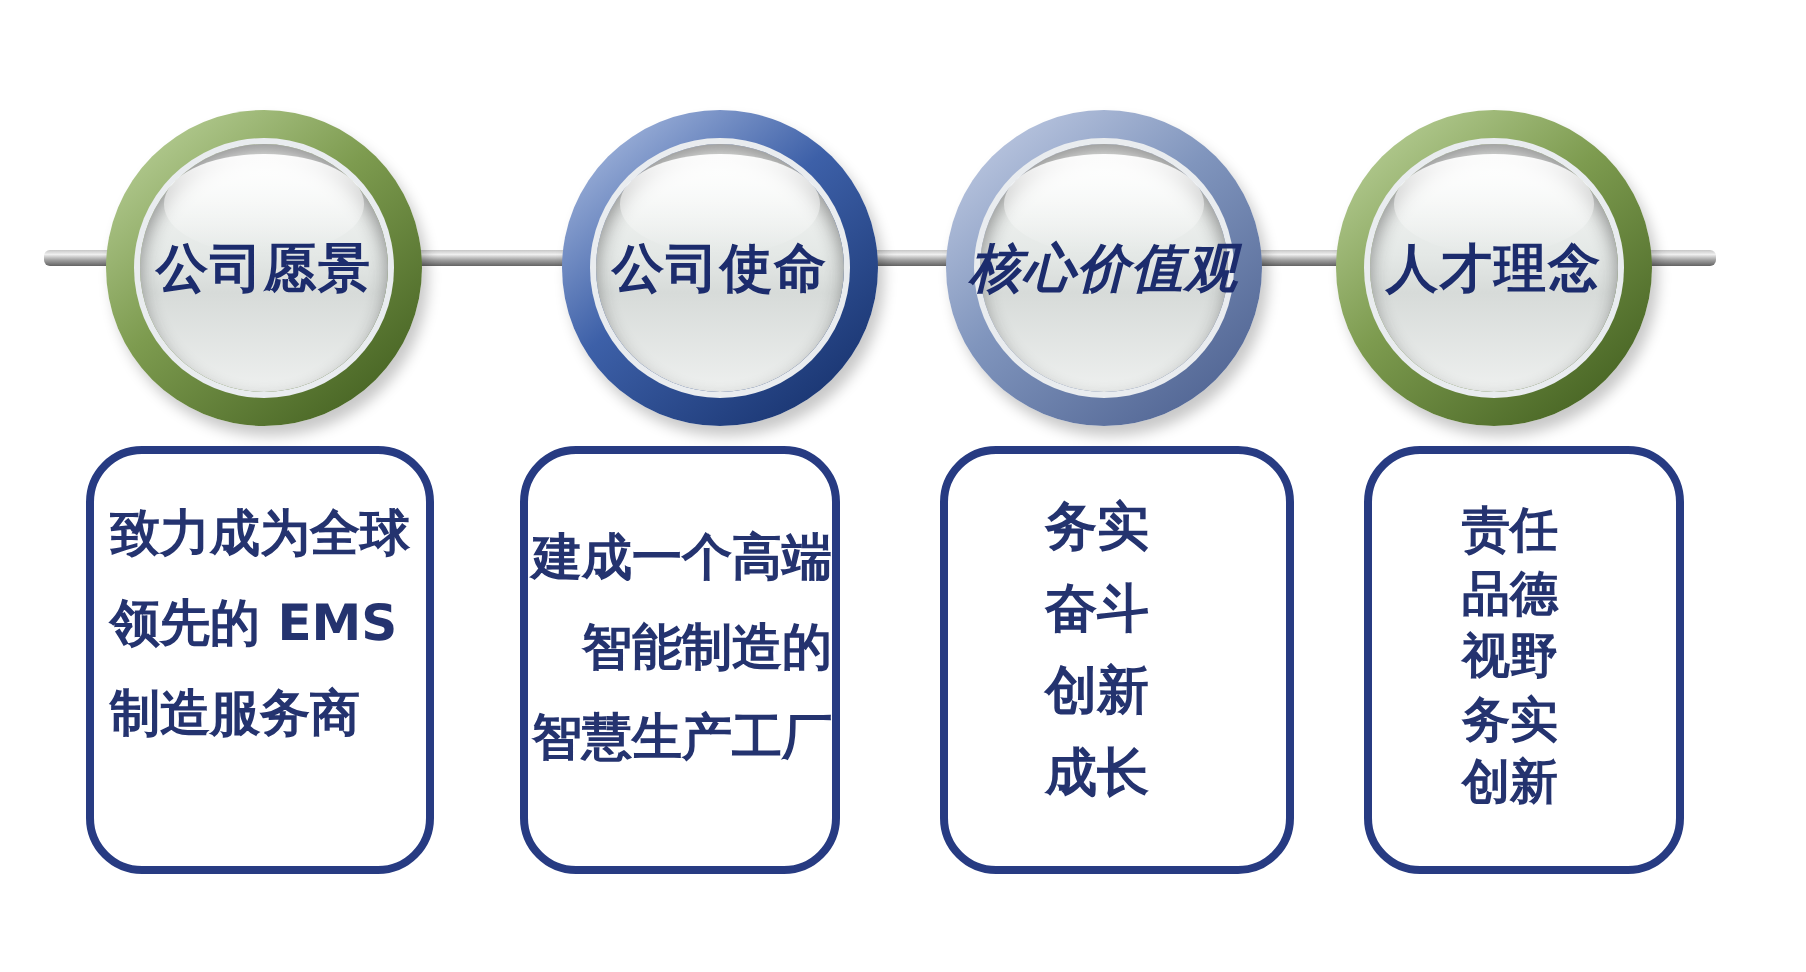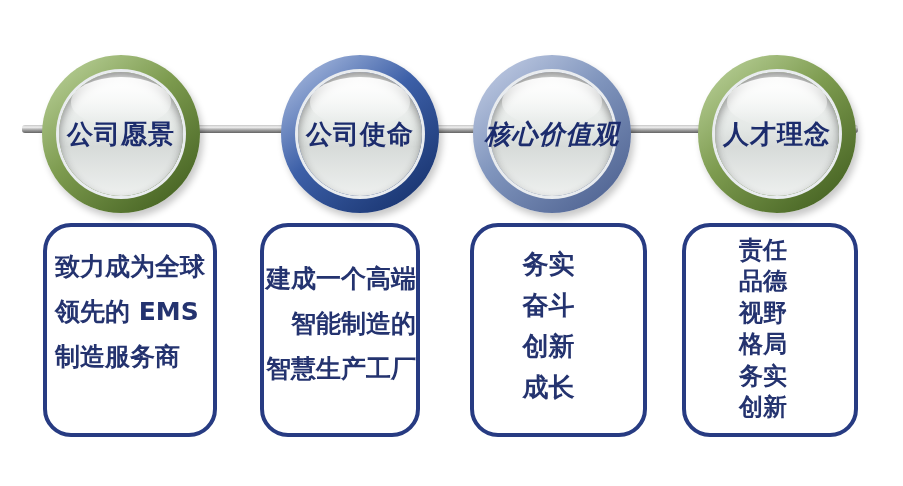"公司愿景" .c1 { left: 42px -> 53px }
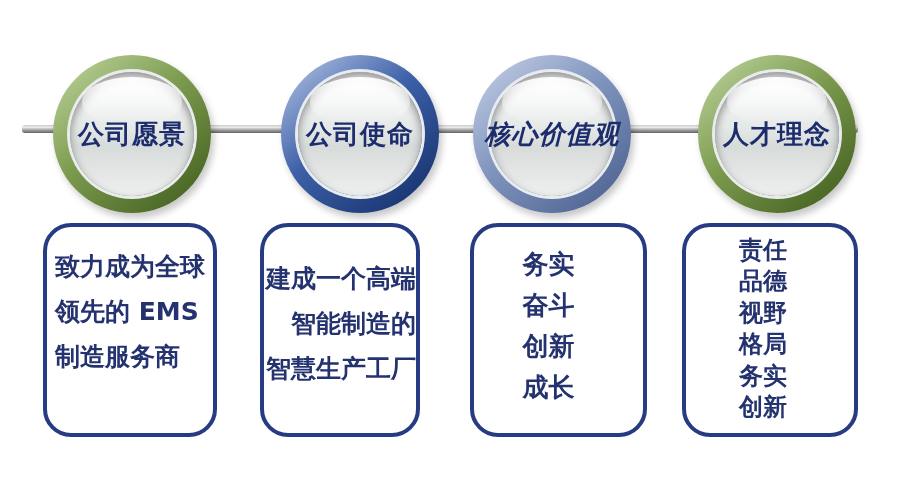"人才理念" .c4 { left: 698px -> 668px }
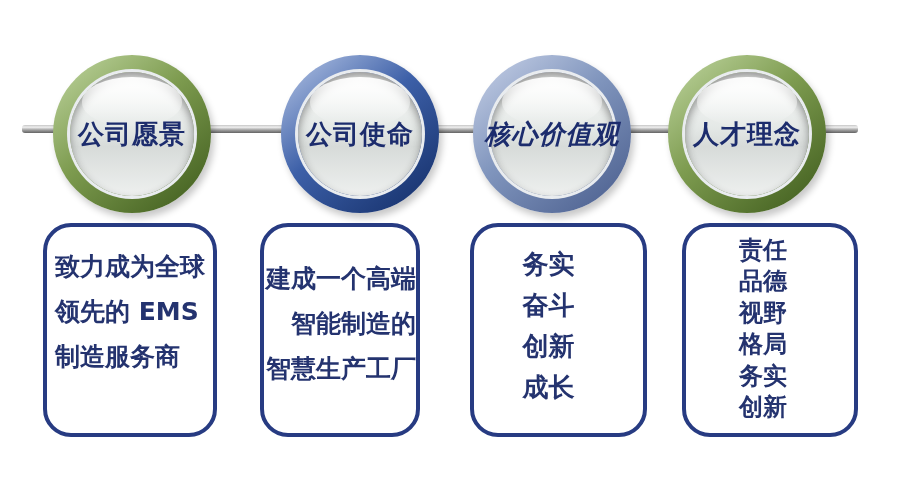"责任" .b4 { width: 176px -> 160px }
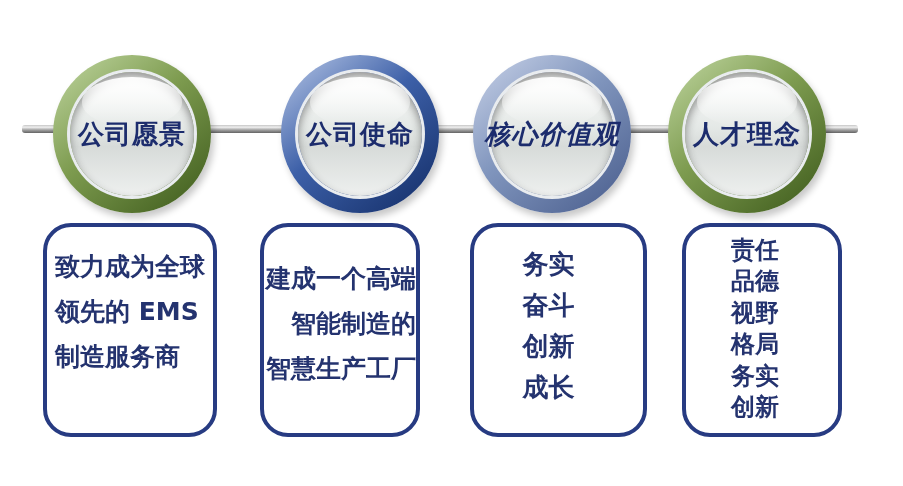"格局" div.box-line { html: <div>格局</div> -> none }
